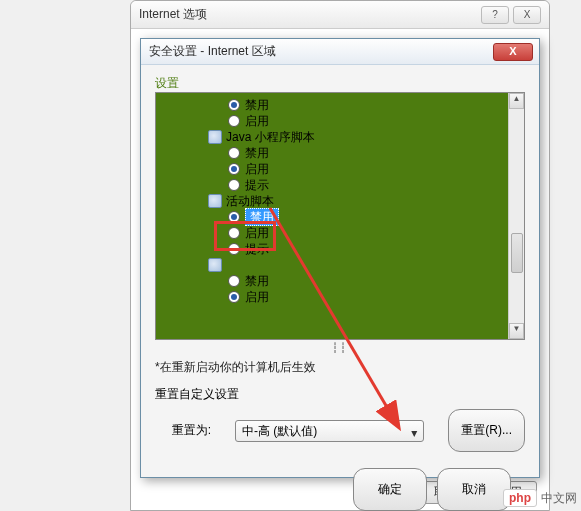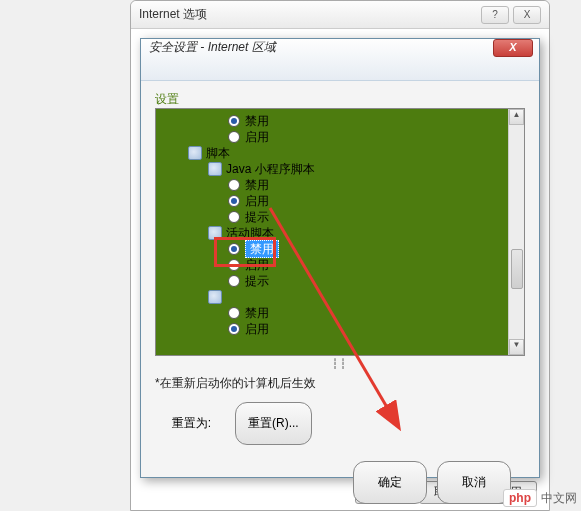"安全设置 - Internet 区域" .titlebar { align-items: flex-start -> center; font-style: italic -> none; height: 42px -> 26px }
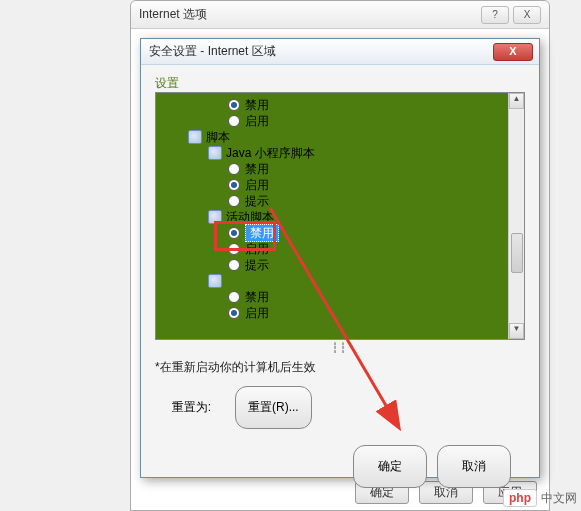"脚本" div.tree-row { html: <div> <span></span> <span>脚本</span> </div> -> none }
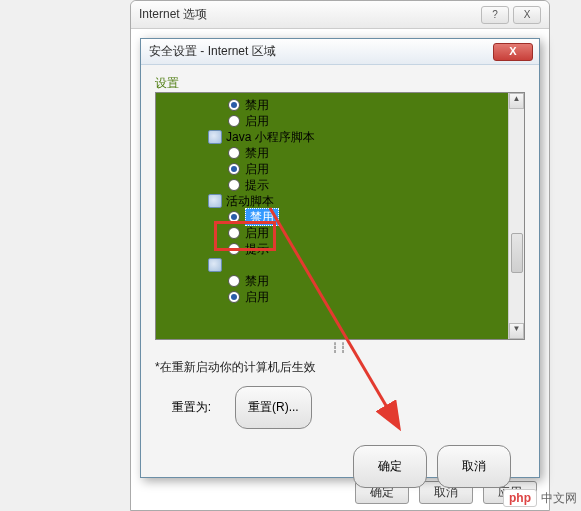"重置自定义设置" div.reset-label { html: none -> <div>重置自定义设置</div> }
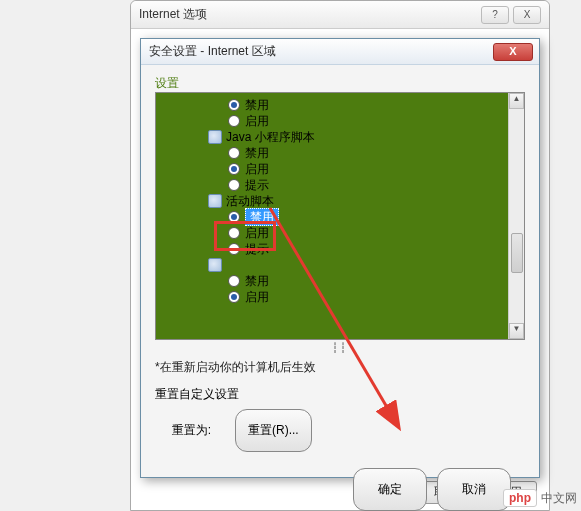"中-高 (默认值)" div.combo { html: none -> <div>中-高 (默认值)</div> }
